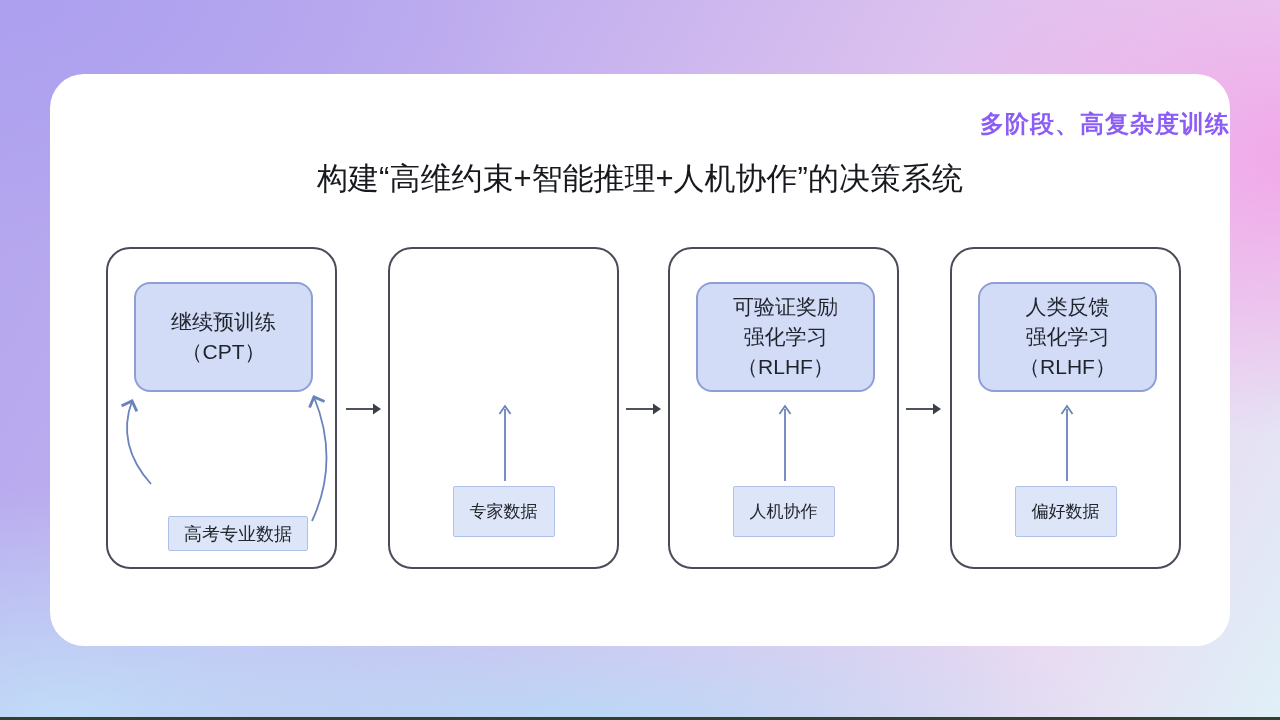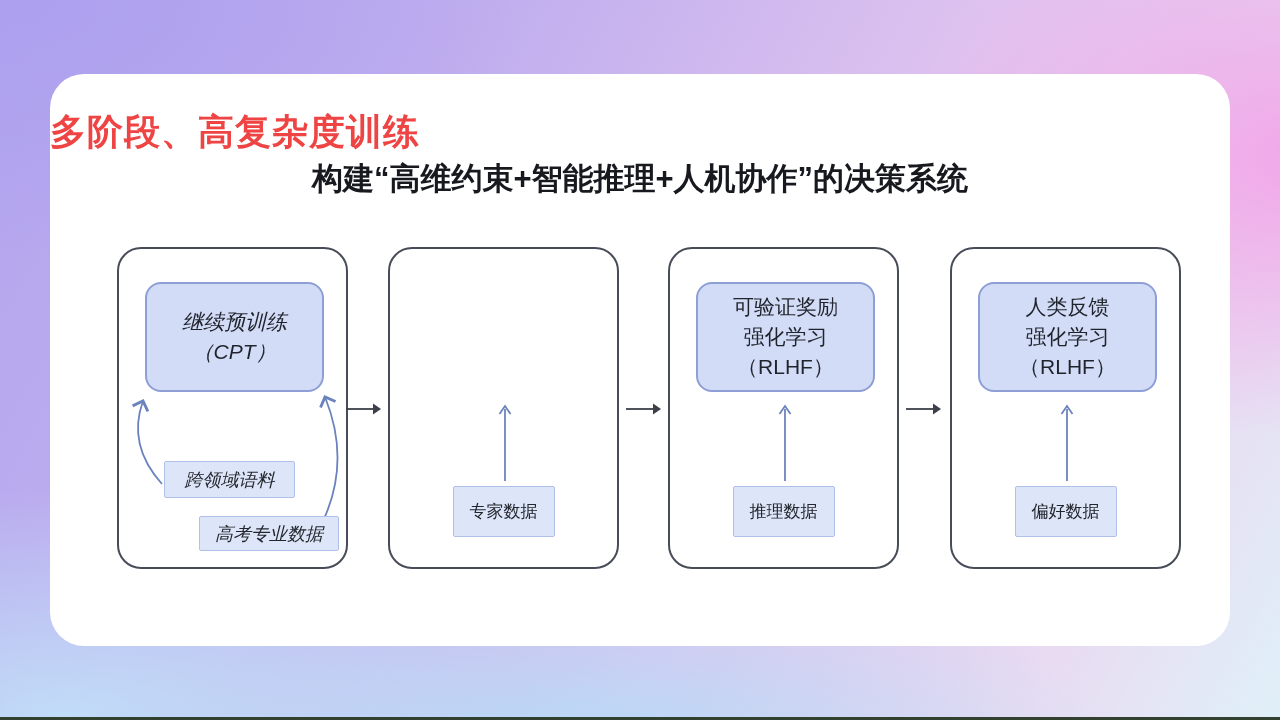"多阶段、高复杂度训练" .title { color: #ef4444 -> #8b5cf6; font-size: 36px -> 24px; text-align: left -> right }
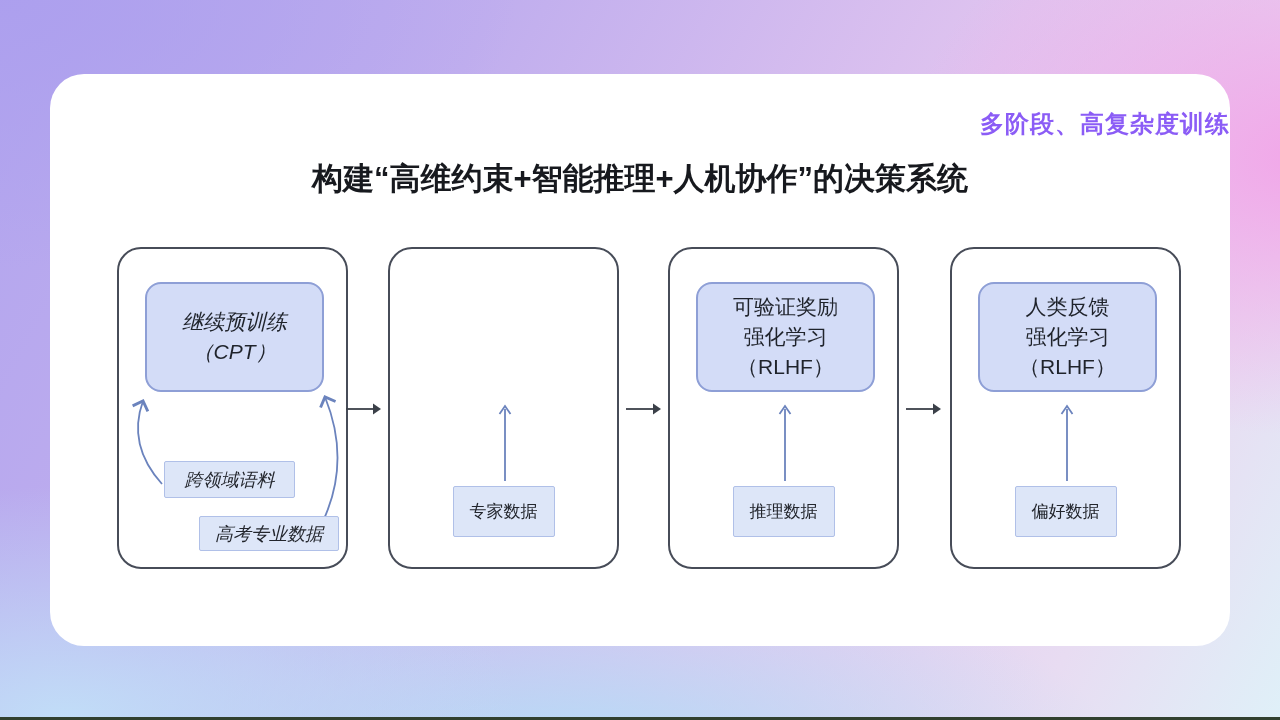"构建“高维约束+智能推理+人机协作”的决策系统" .subtitle { font-weight: bold -> normal }
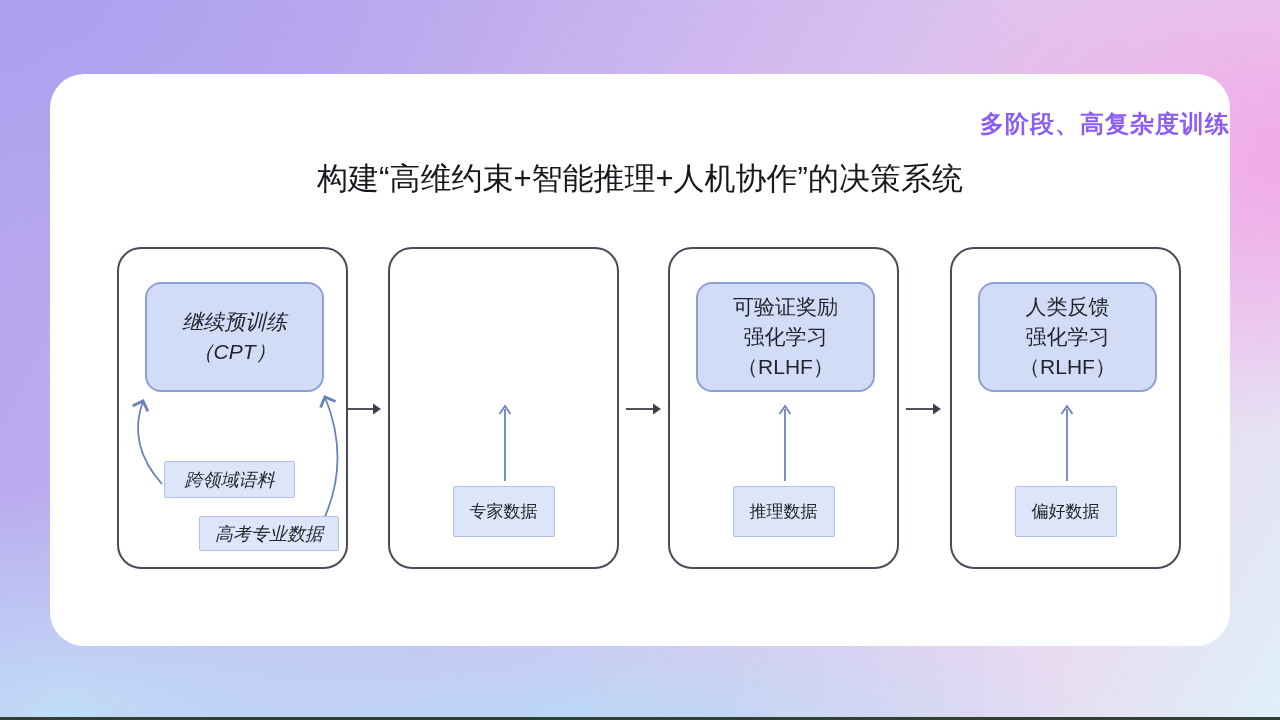"继续预训练" .stage.s1 { font-style: italic -> none; left: 67px -> 56px }
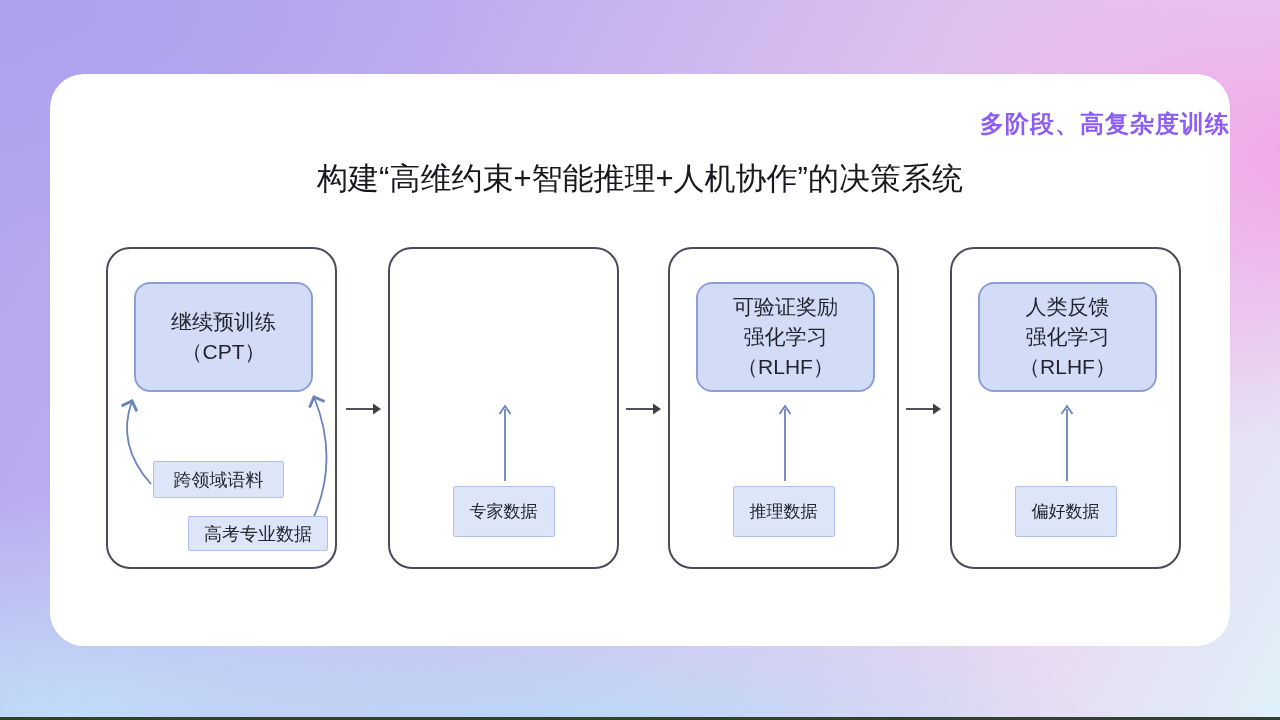"跨领域语料" div.data-box { html: <div> <span>跨领域语料</span> </div> -> none }
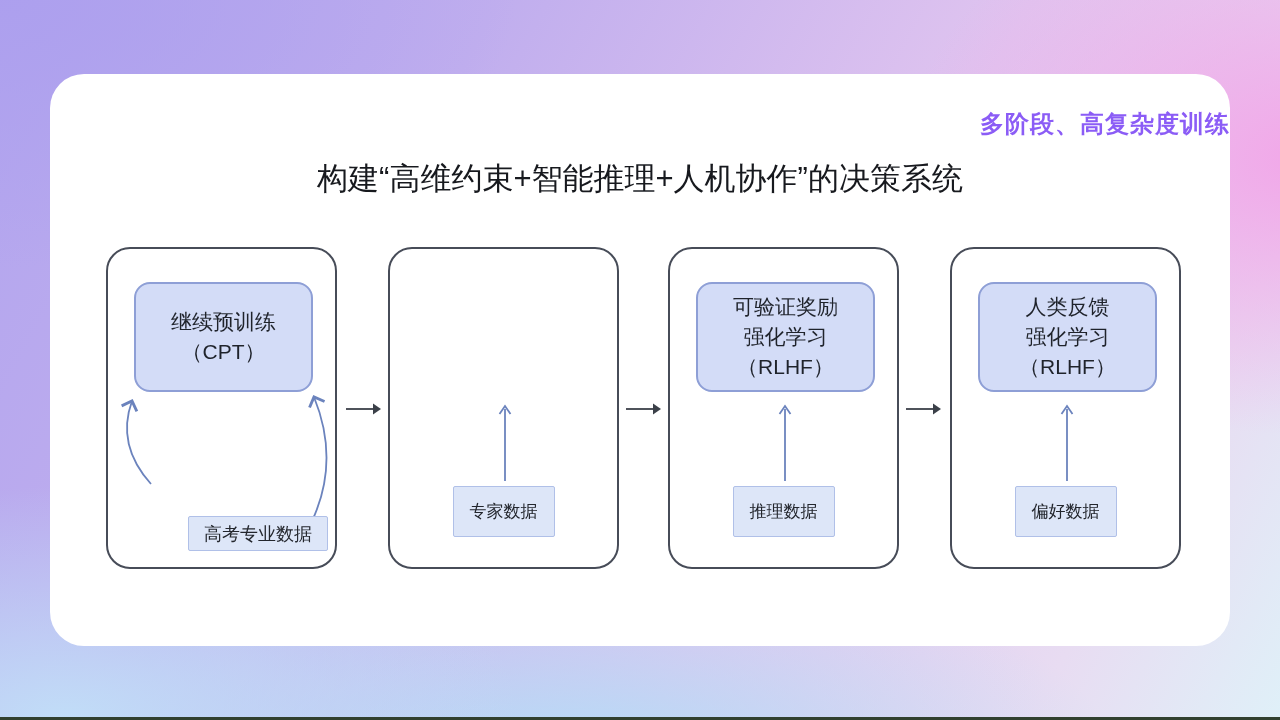"推理数据" span { text: 推理数据 -> 人机协作 }
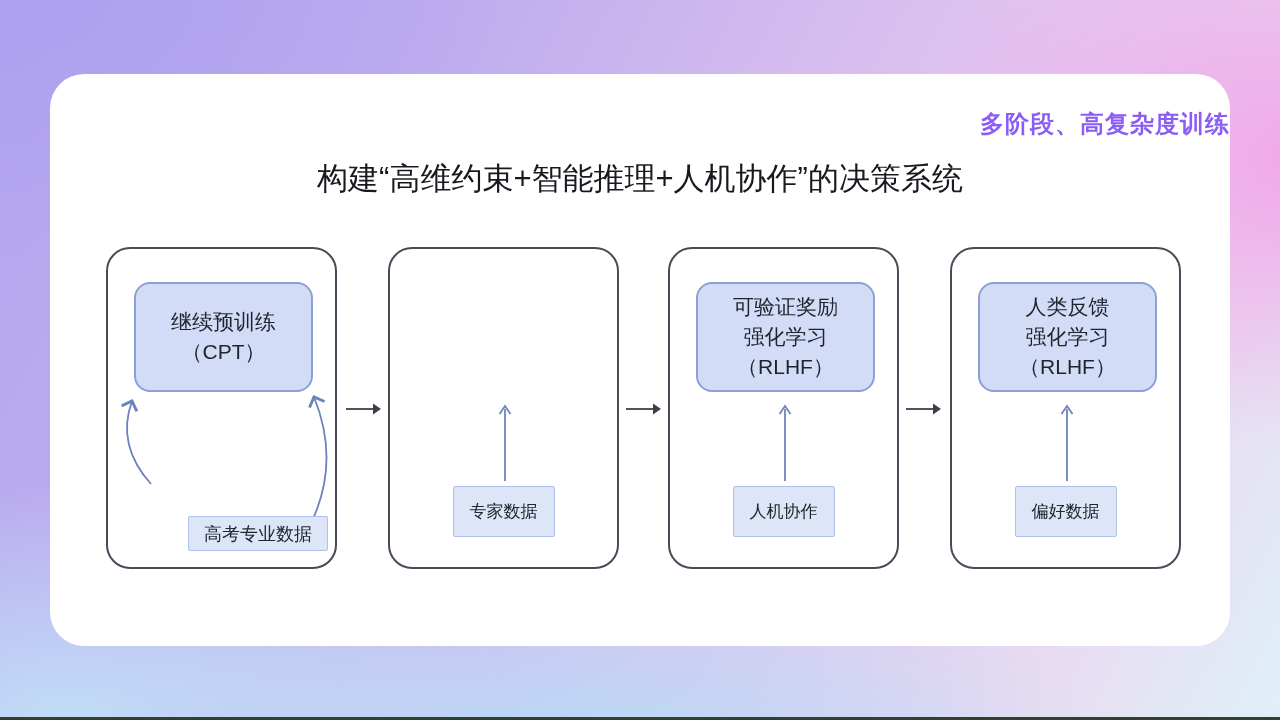"高考专业数据" .data-b { margin-left: 20px -> none }
